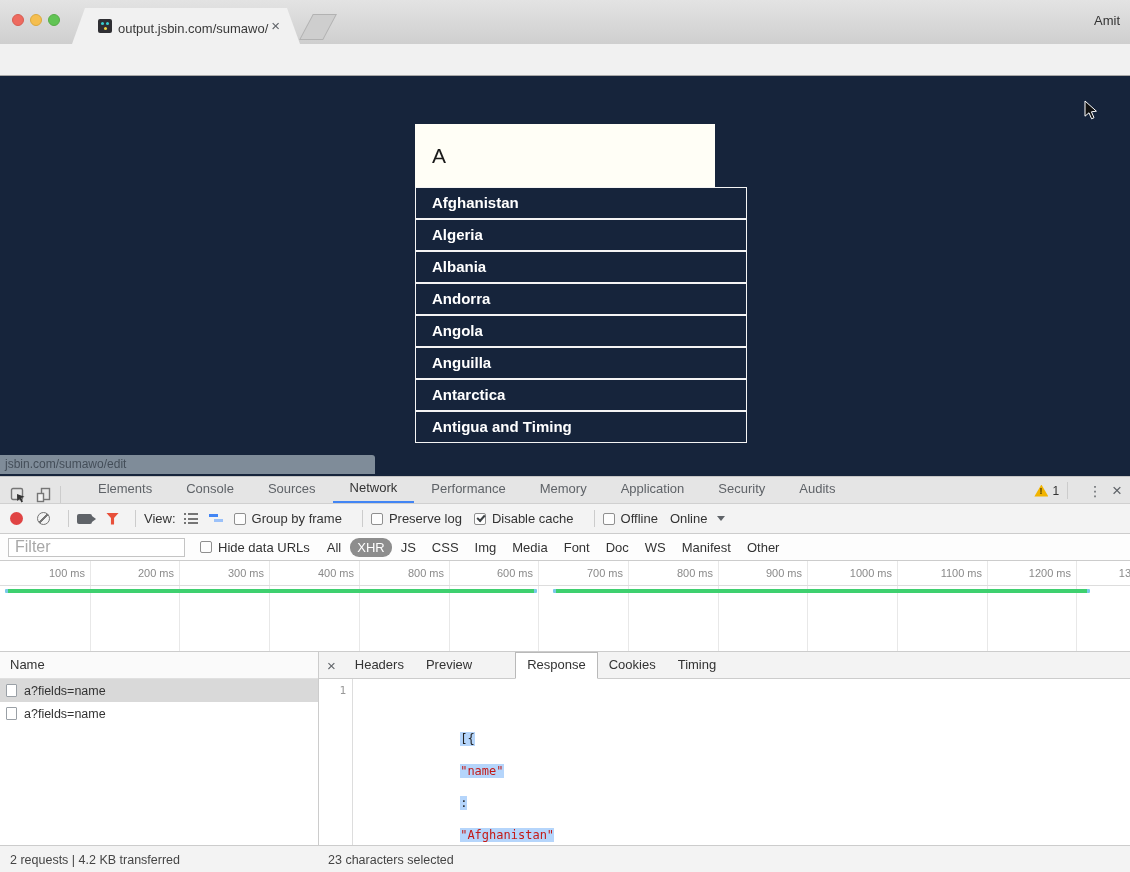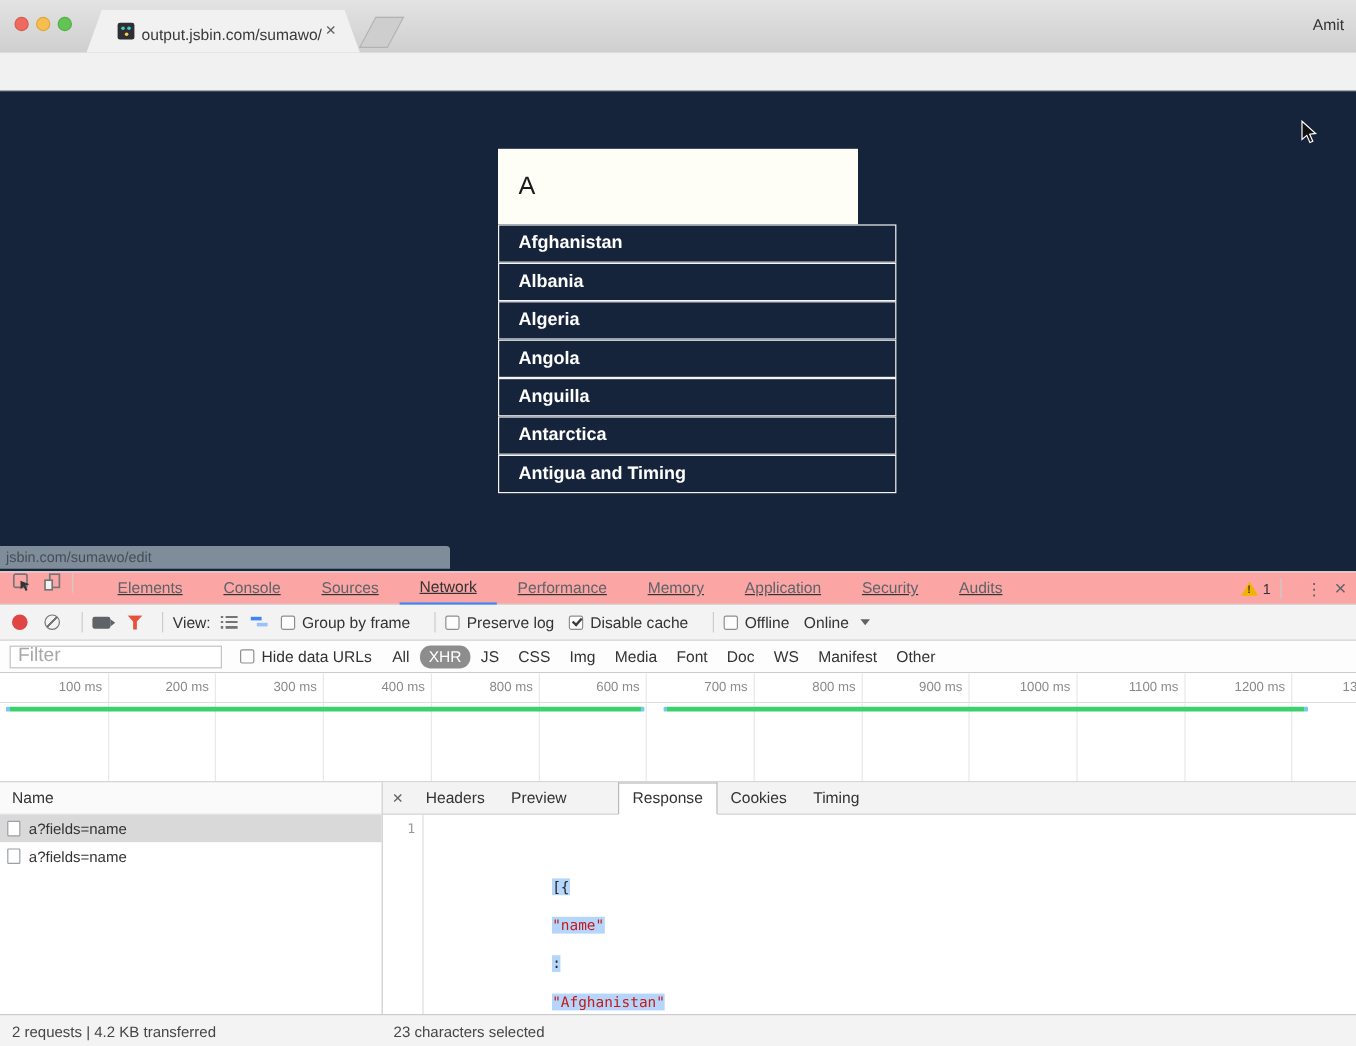"Albania" div.dd-item { order: before "Algeria" -> after "Algeria" }
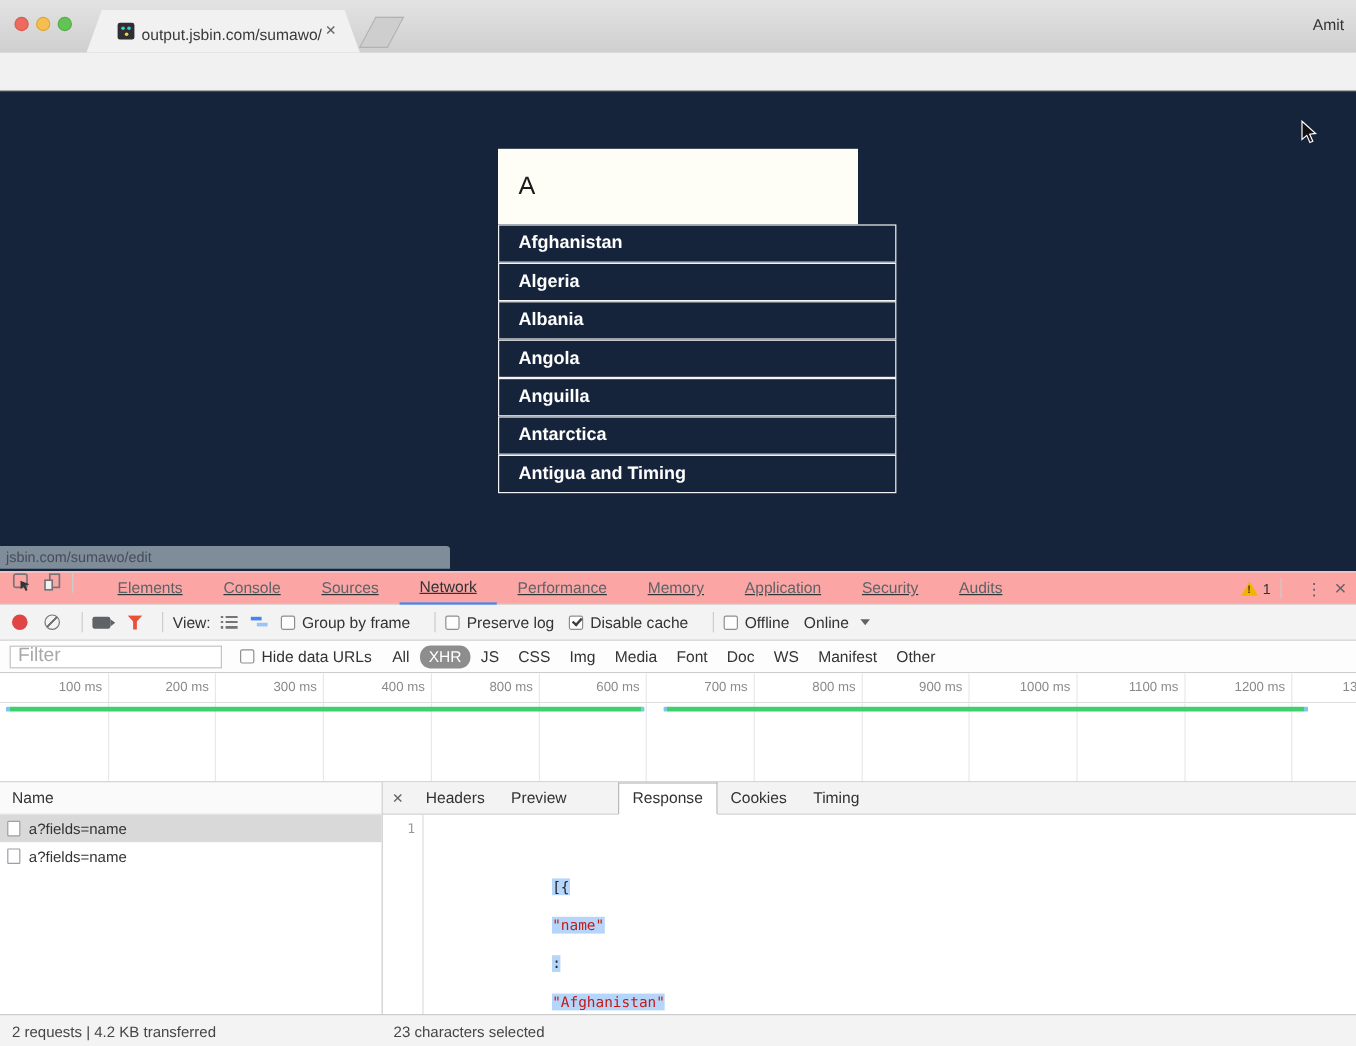"Andorra" div.dd-item { html: none -> <div>Andorra</div> }
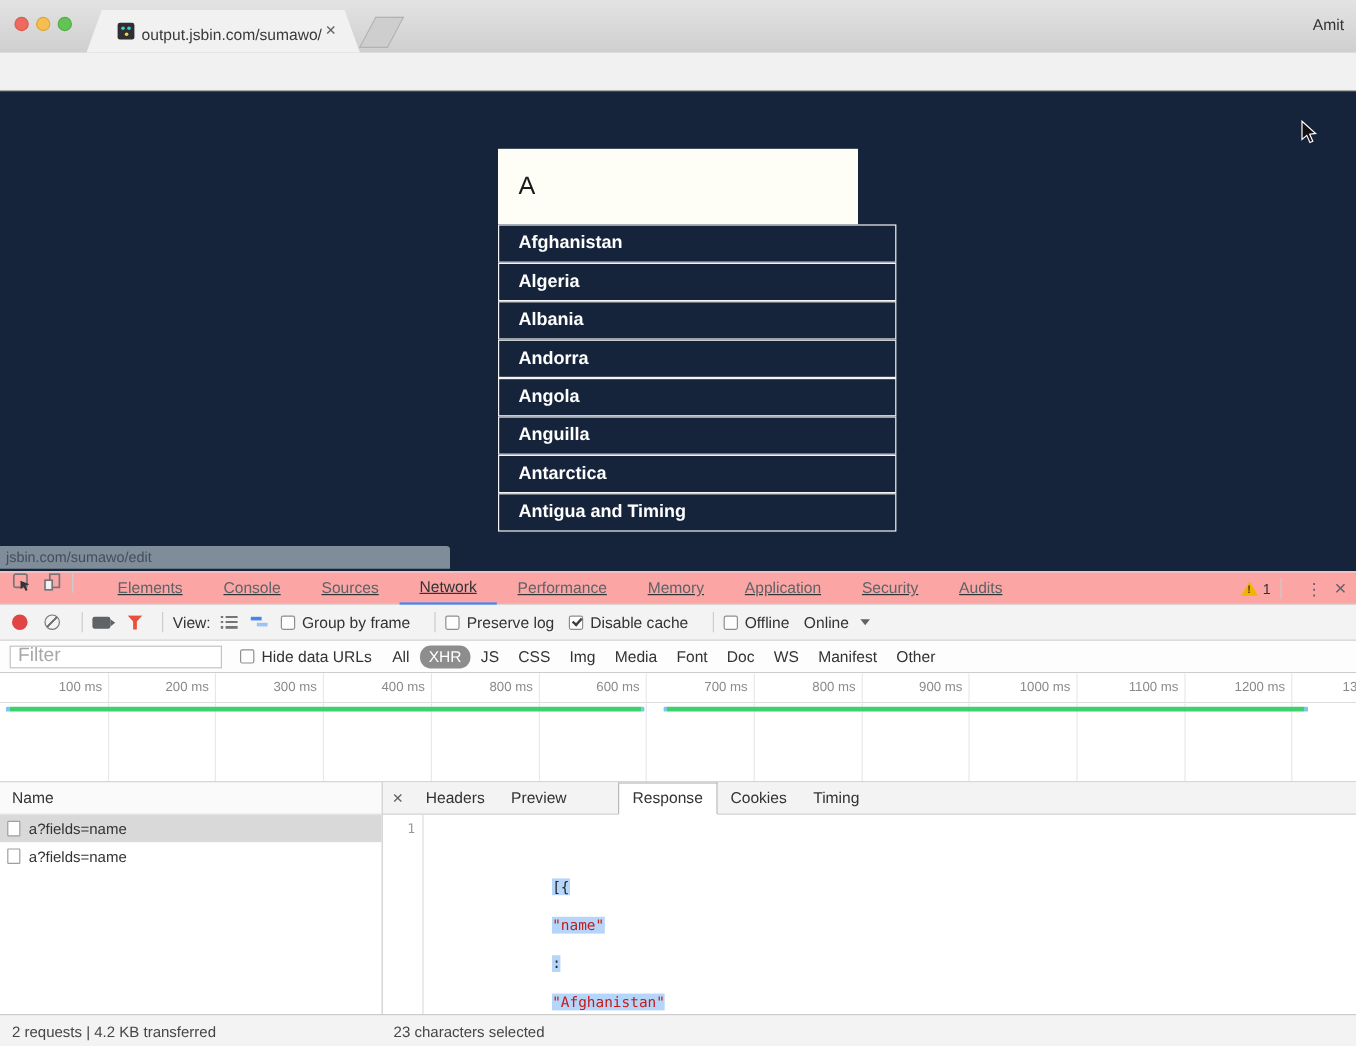"Elements" .dt-tabbar { align-items: flex-start -> flex-end; background: #fca5a5 -> #e5e5e5; text-decoration: underline -> none }
